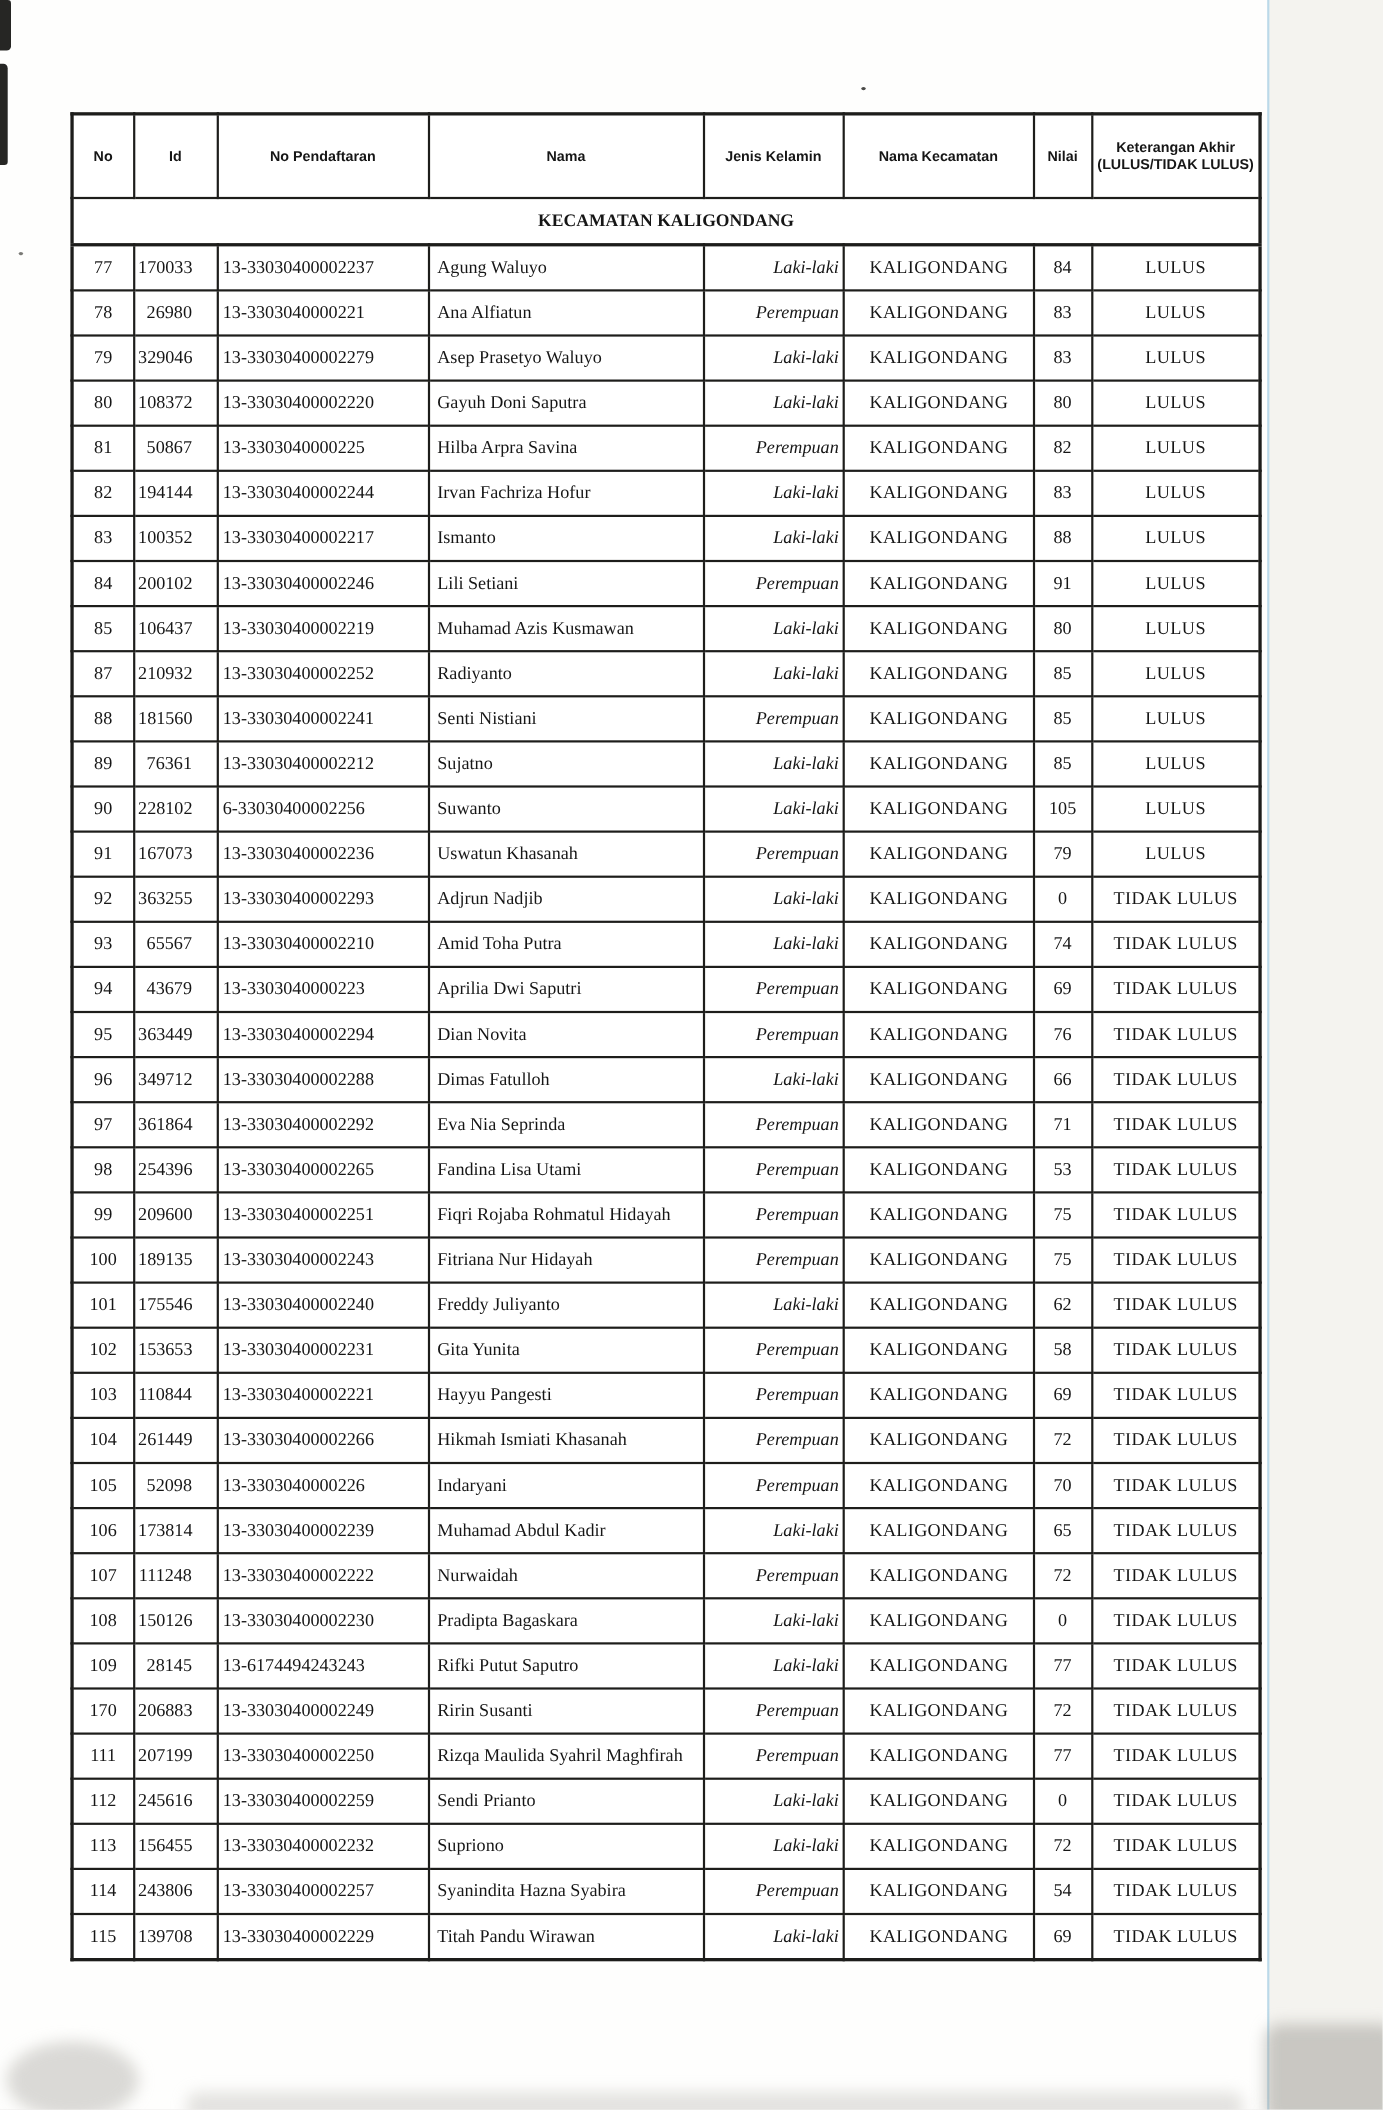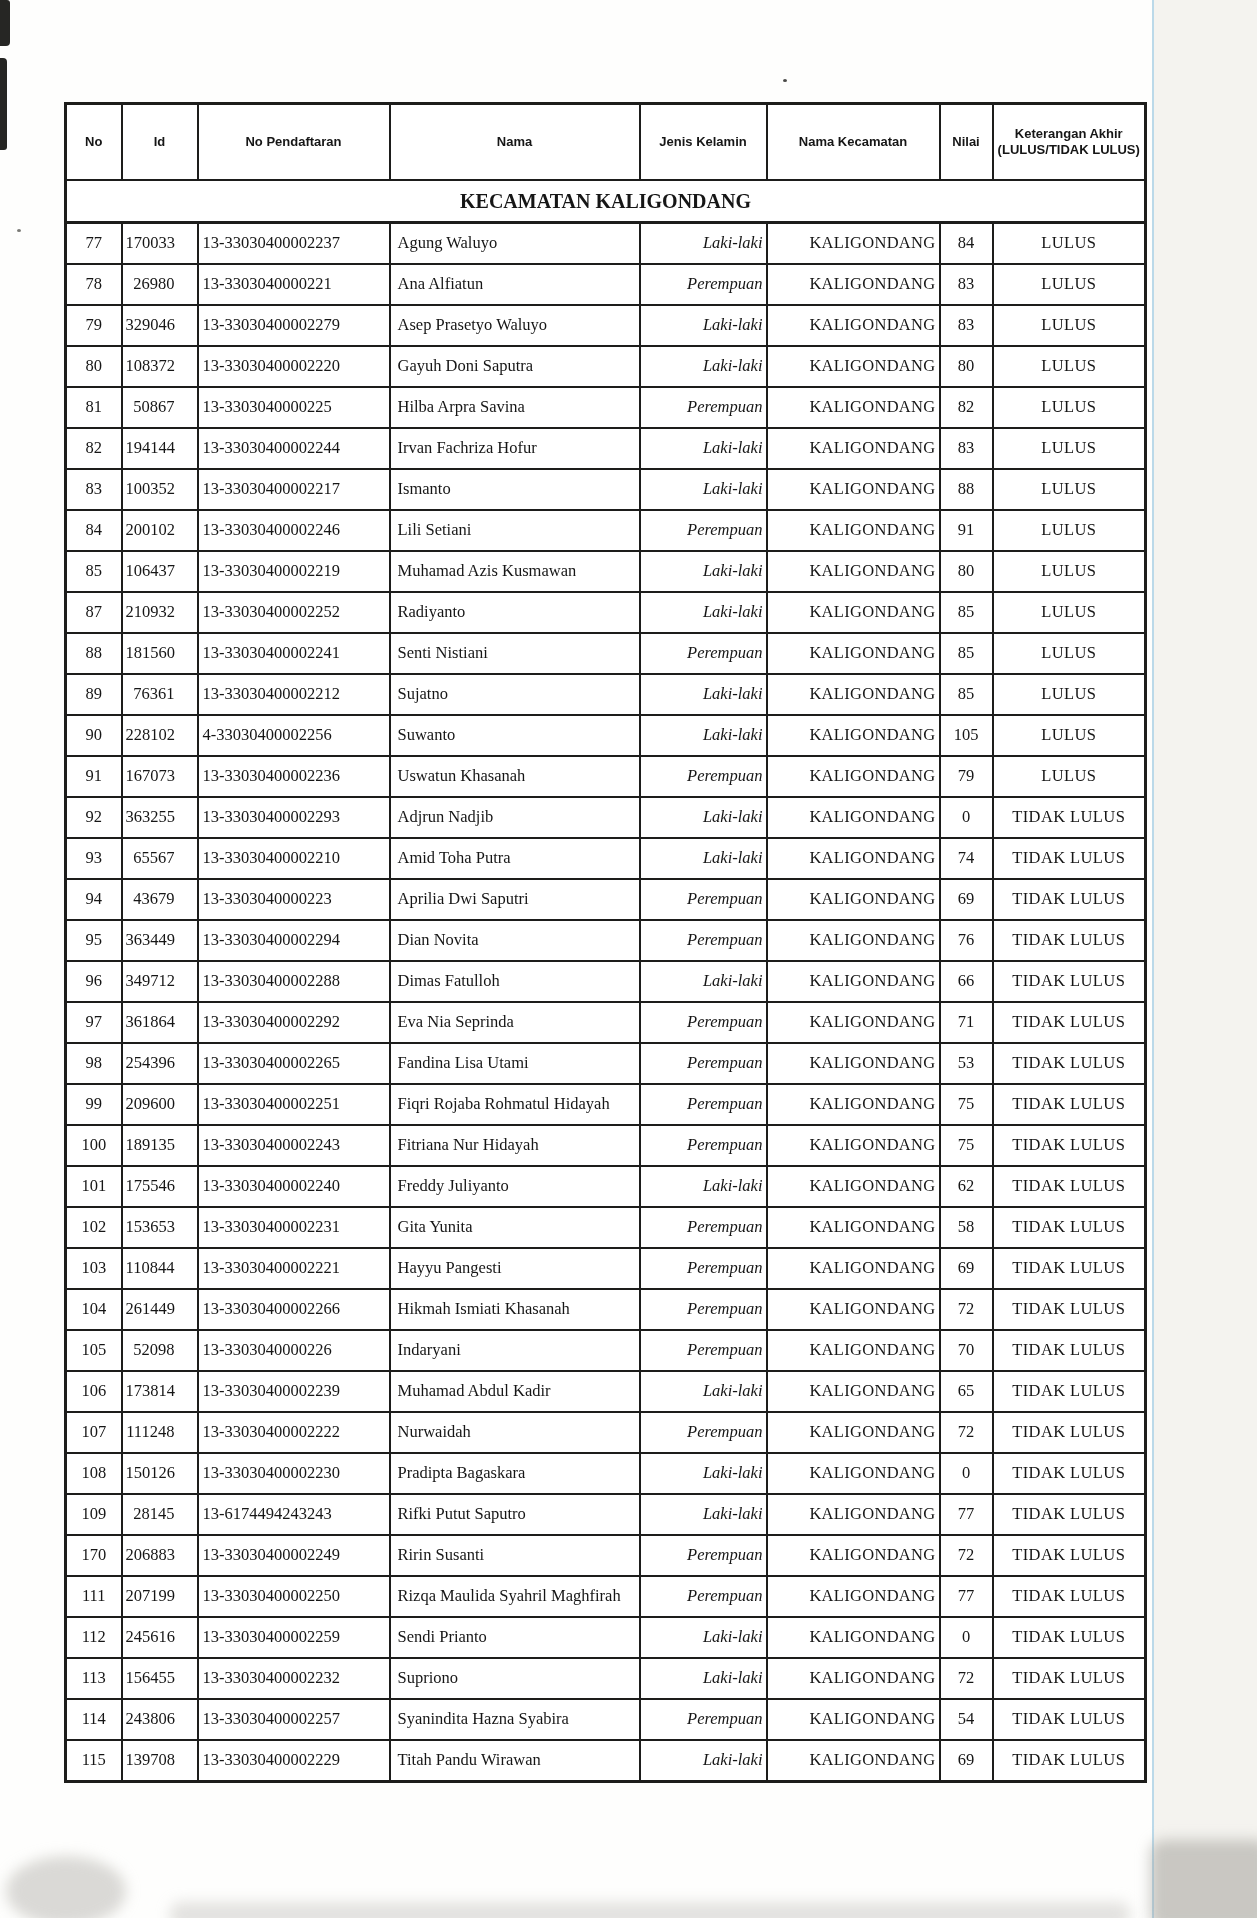"KECAMATAN KALIGONDANG" tr.section-row td { font-size: 20px -> 16px }
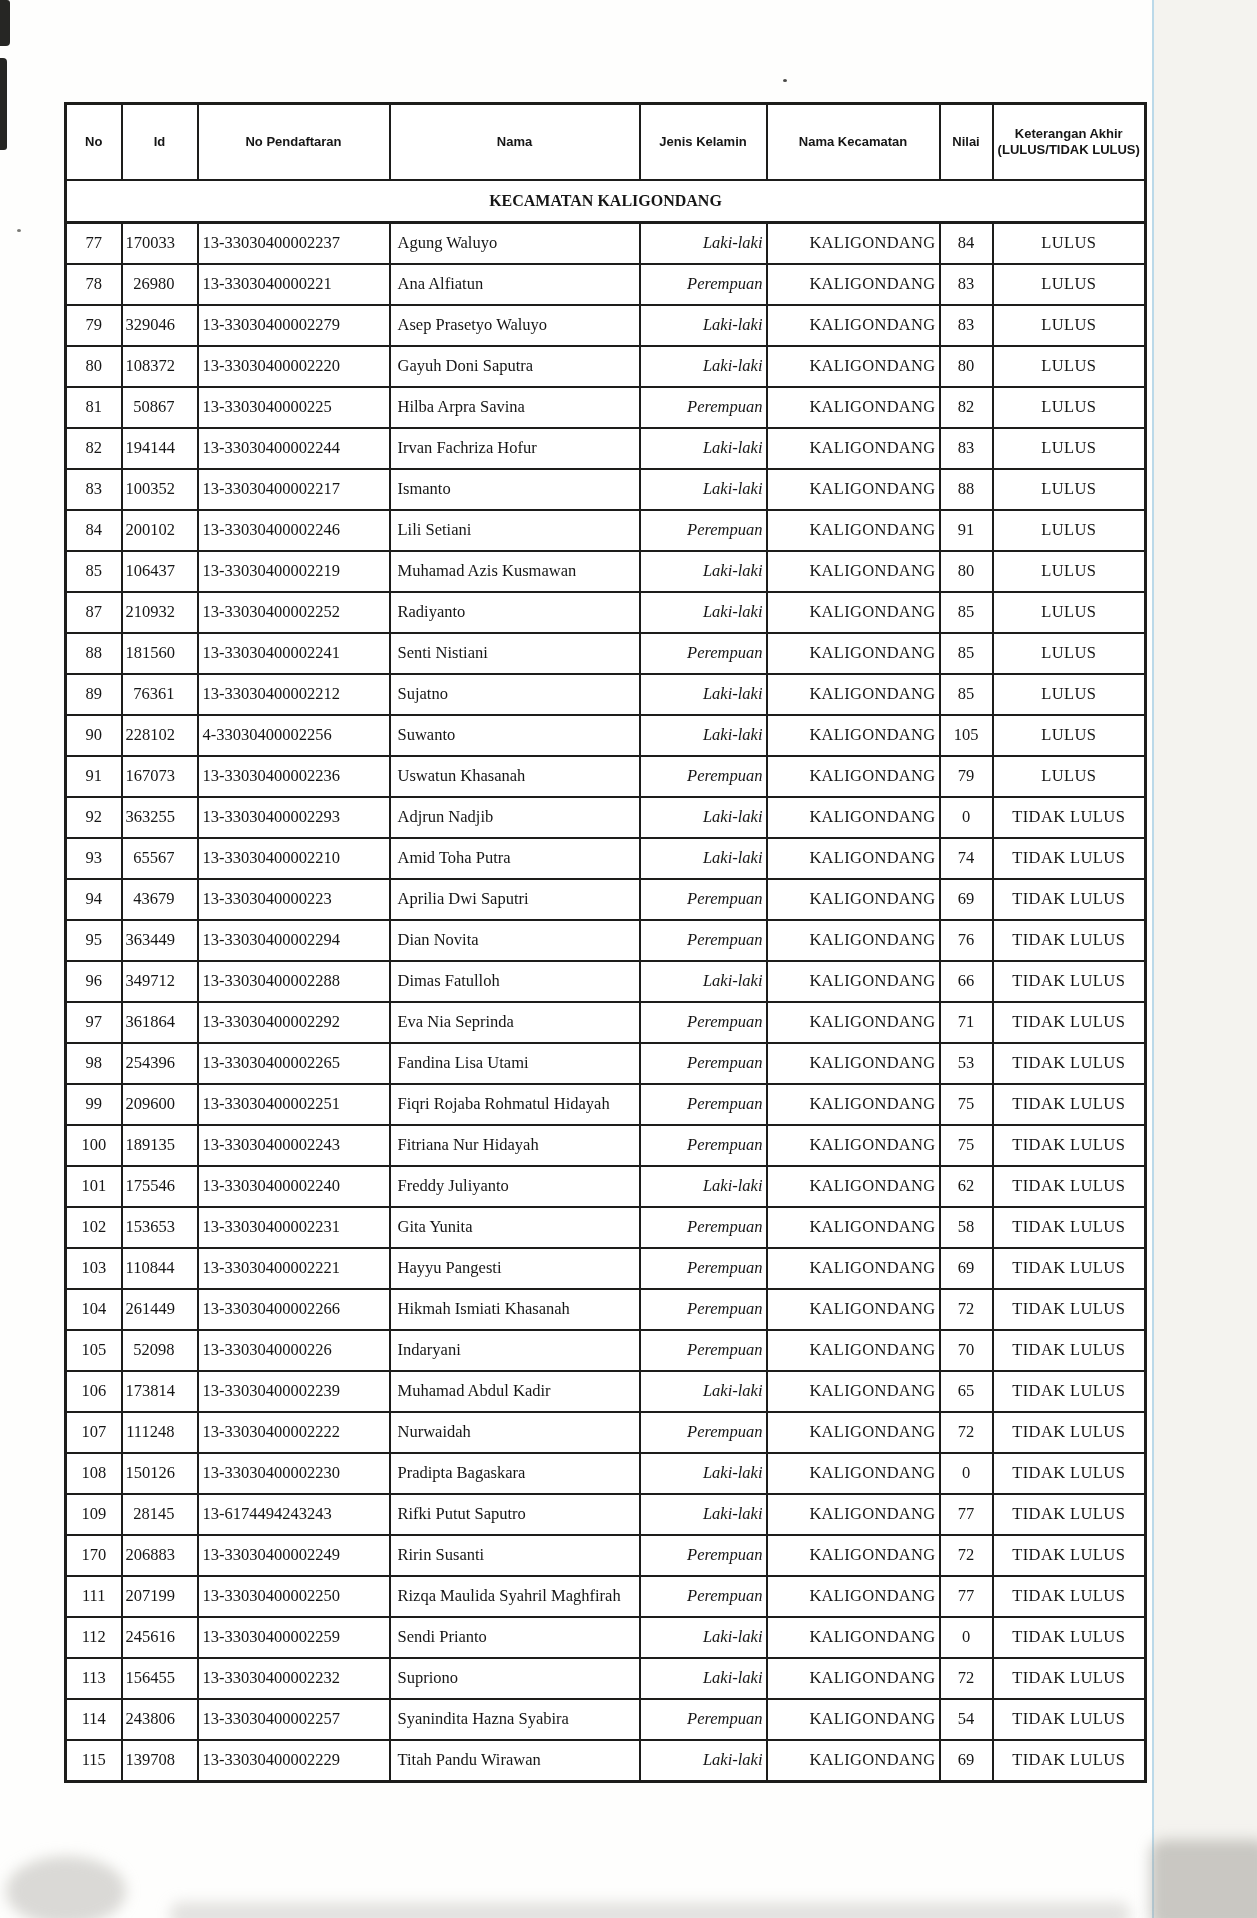"KALIGONDANG" td.c5 { text-align: right -> center }
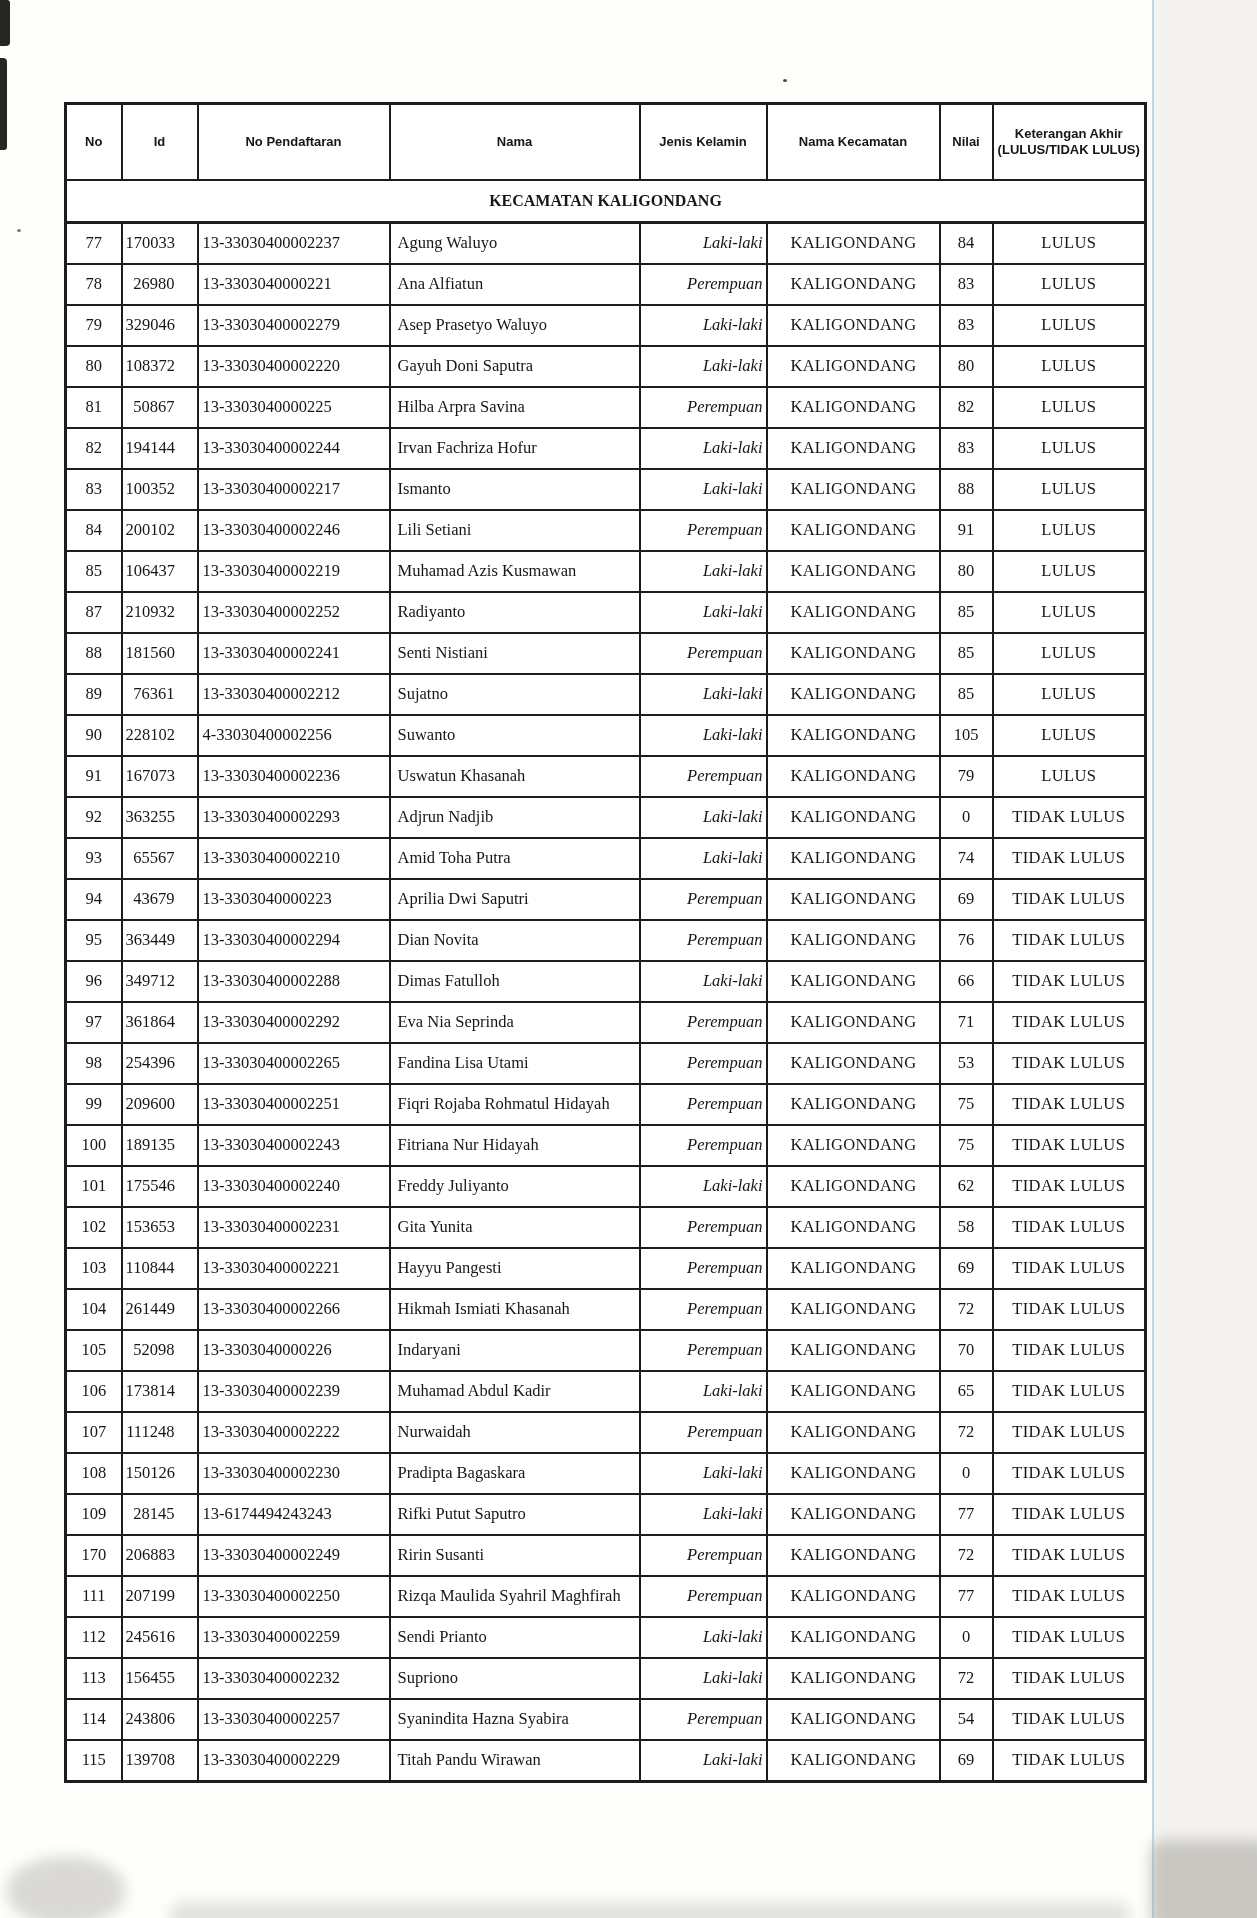"4-33030400002256" td.c2 { text: 4-33030400002256 -> 6-33030400002256 }
